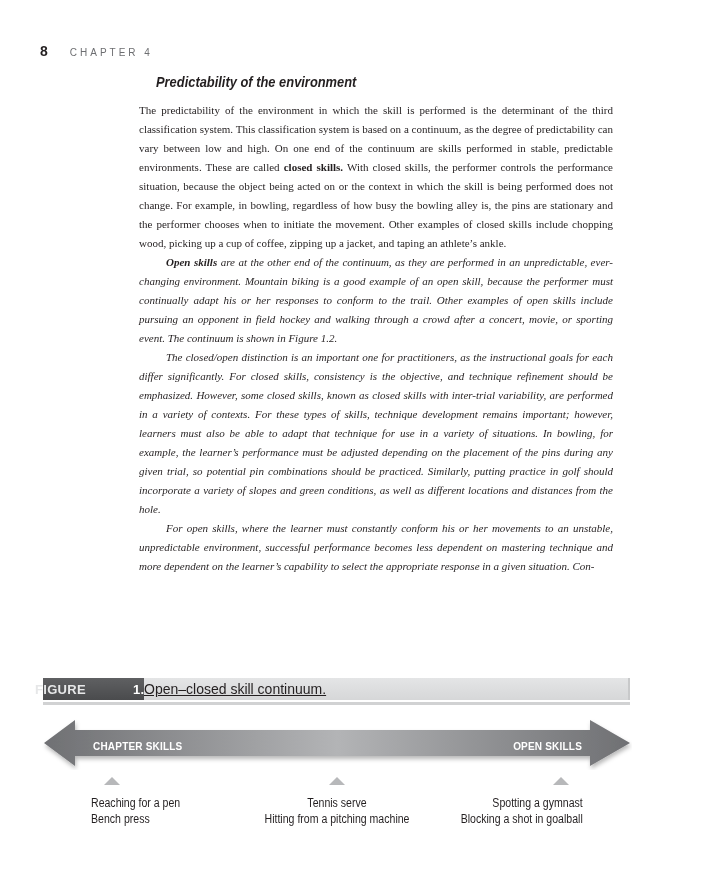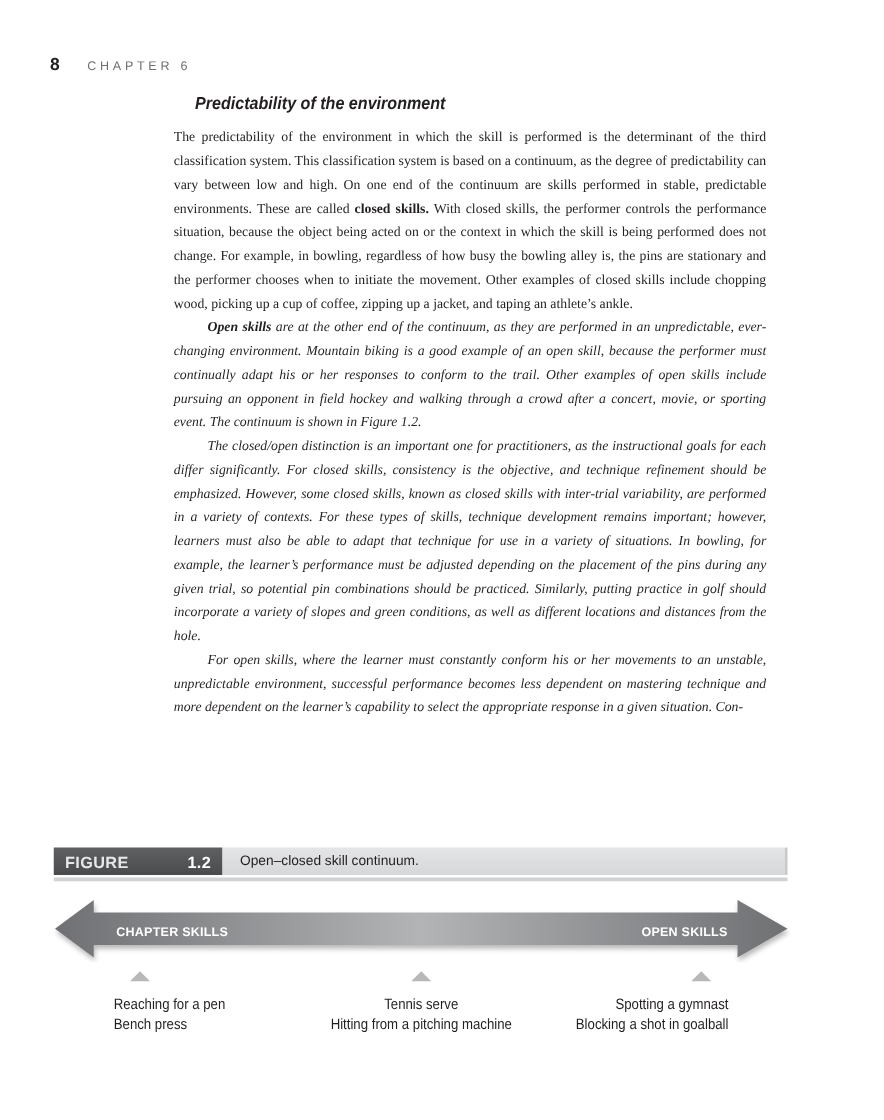"CHAPTER 6" span.chapter-label { text: 6 -> 4 }
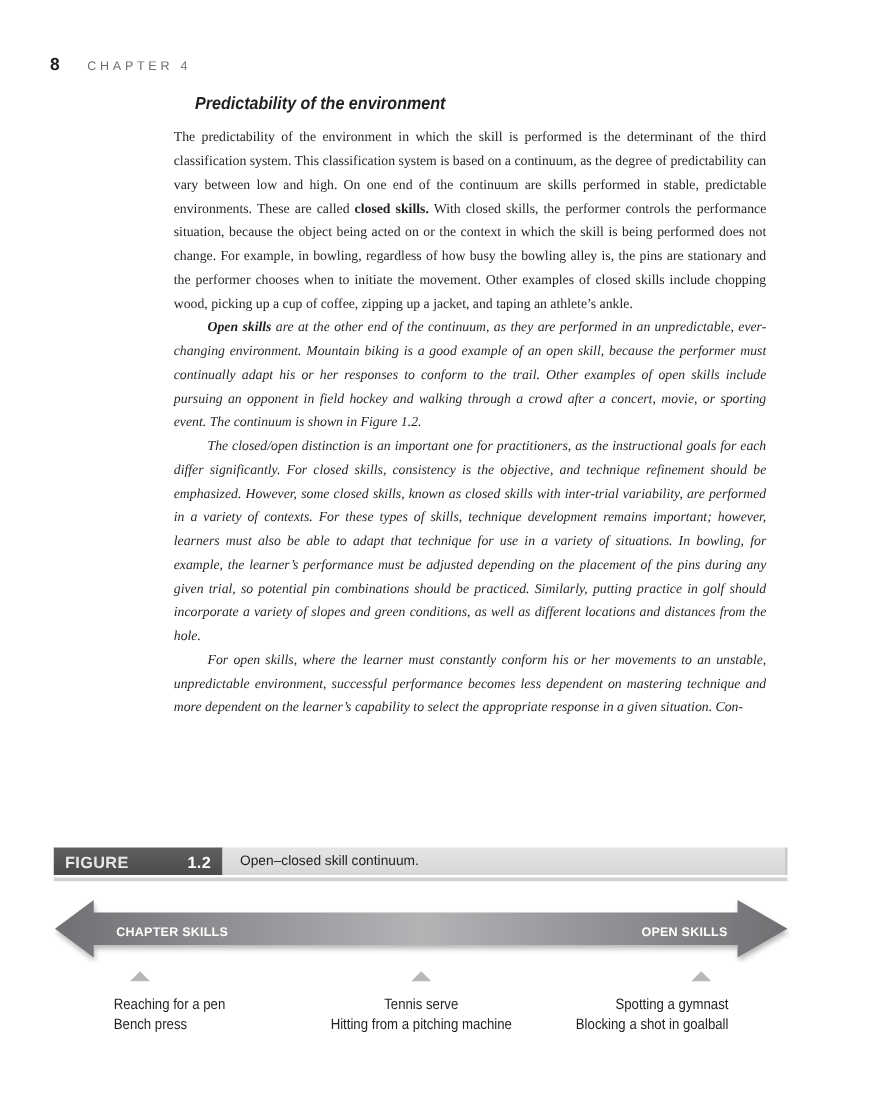"FIGURE" .figure-label { width: 135px -> 101px }
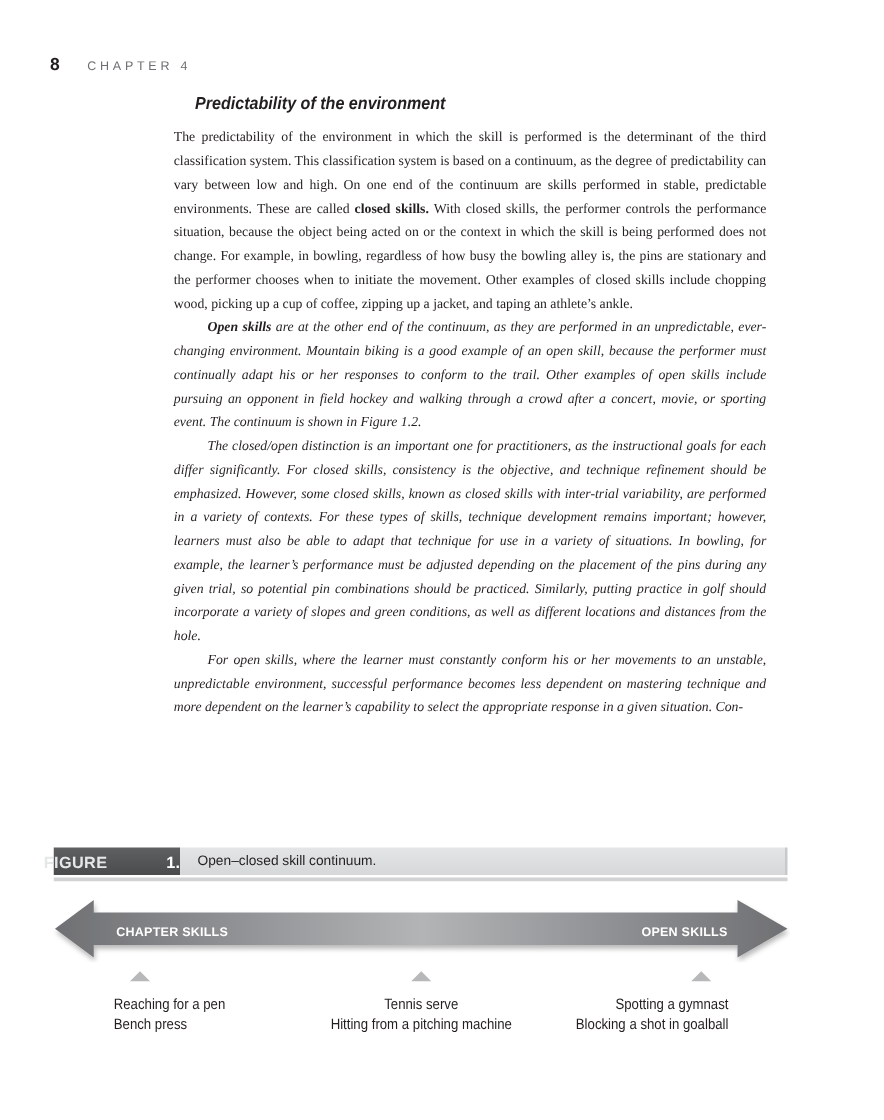"Open–closed skill continuum." .figure-title { font-size: 11px -> 14px; padding-left: 14px -> none; text-decoration: none -> underline }
